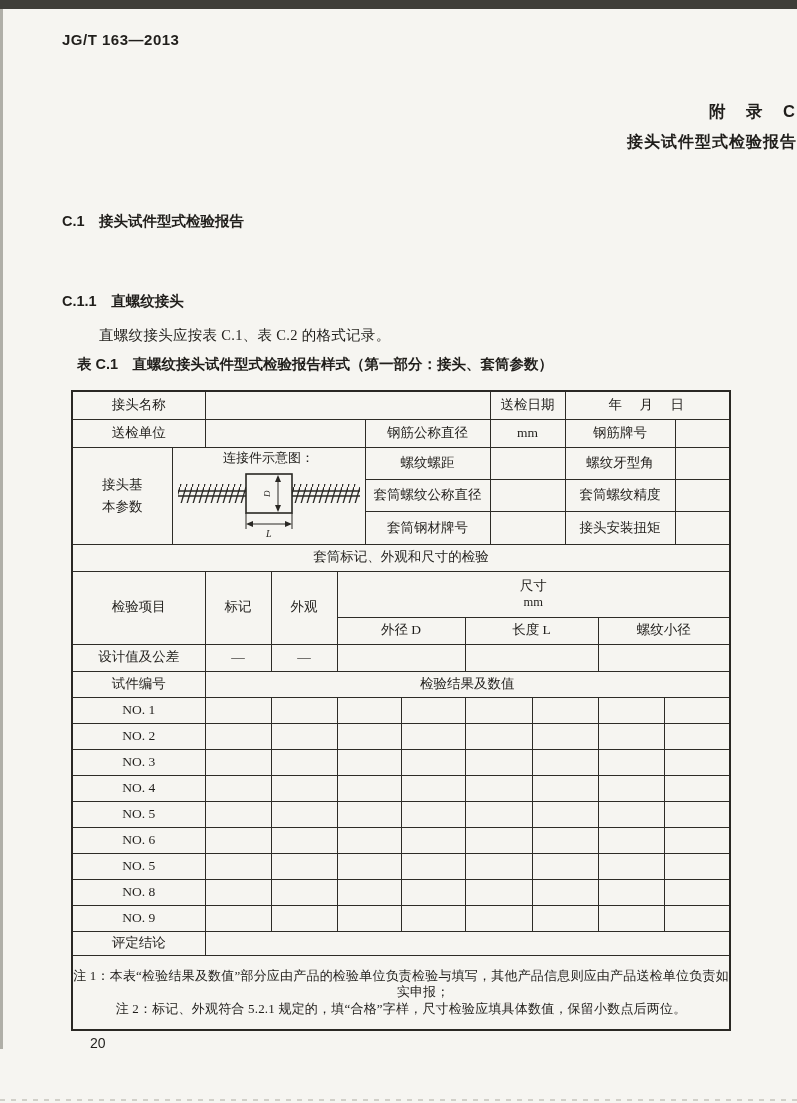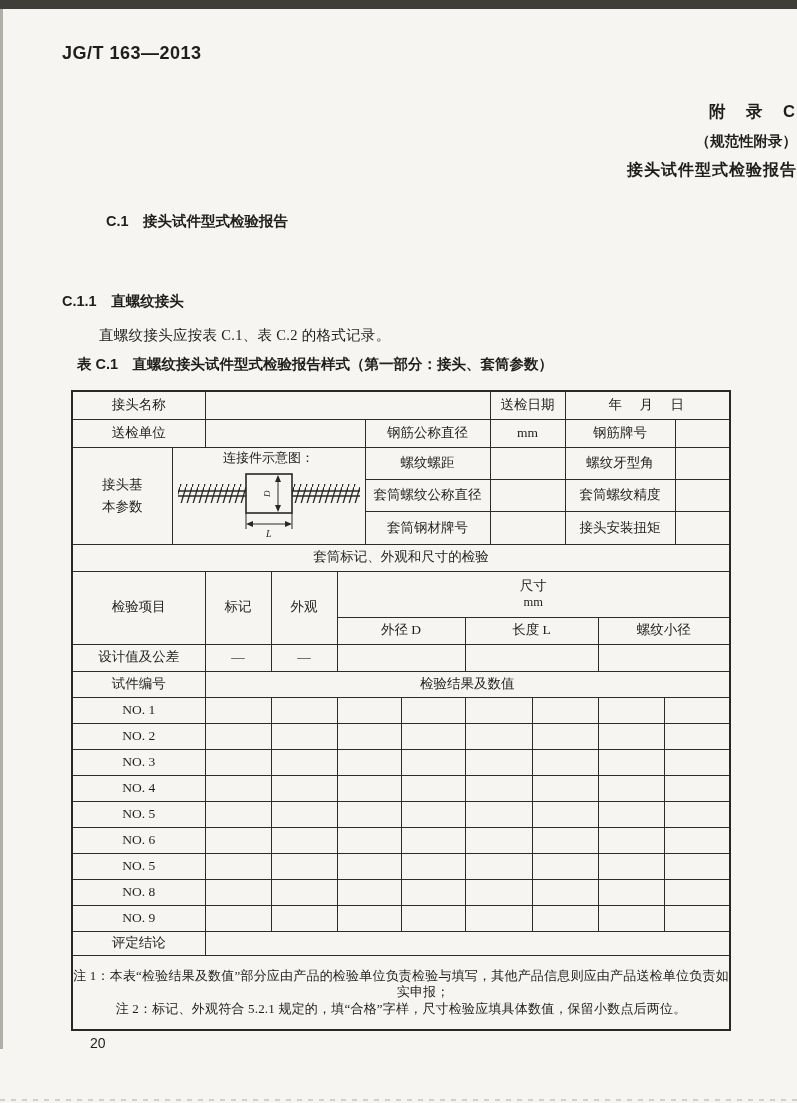"JG/T 163—2013" .doc-code { font-size: 18px -> 15px; margin-top: 12px -> none }
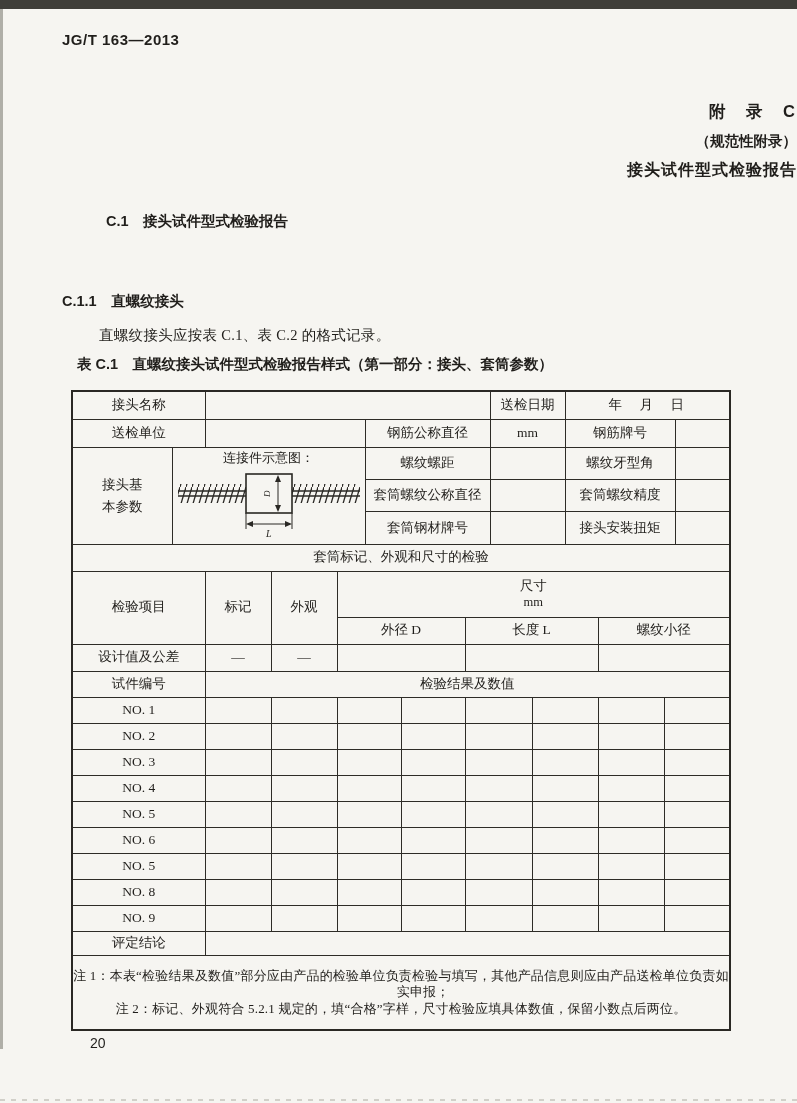"（规范性附录）" div.title-l2 { html: <div>（规范性附录）</div> -> none }
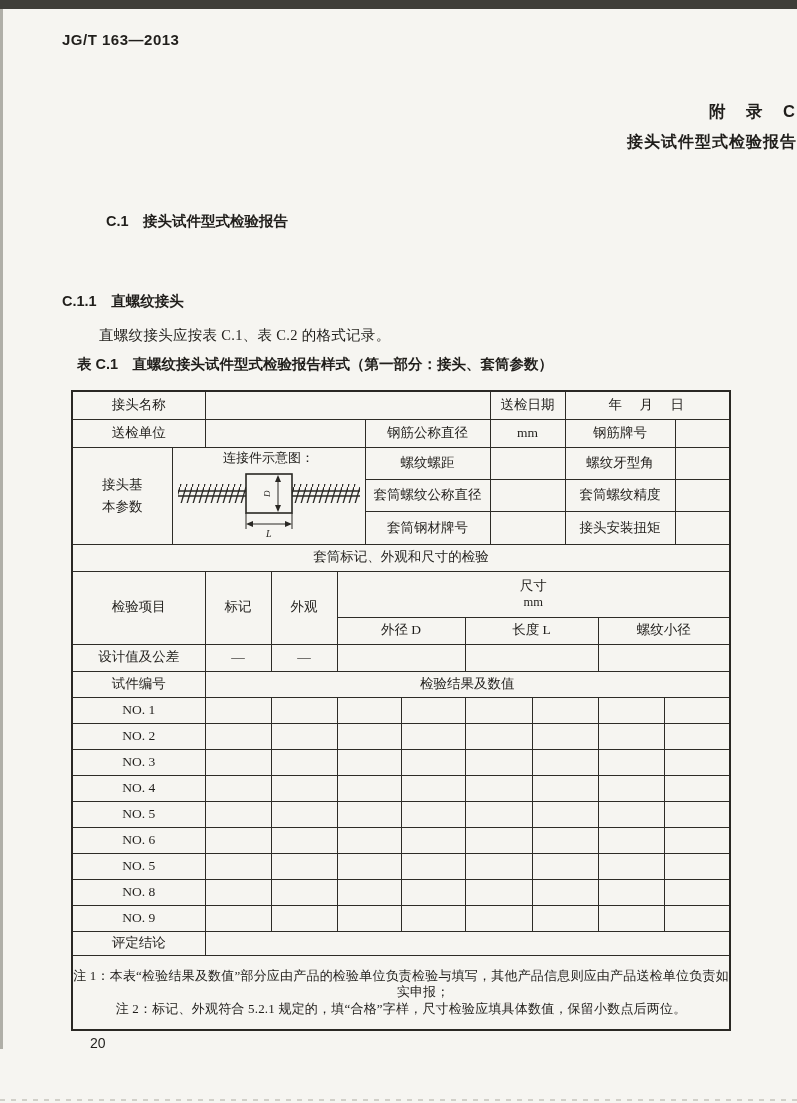"C.1 接头试件型式检验报告" div.h-sec { margin-left: 44px -> none }
